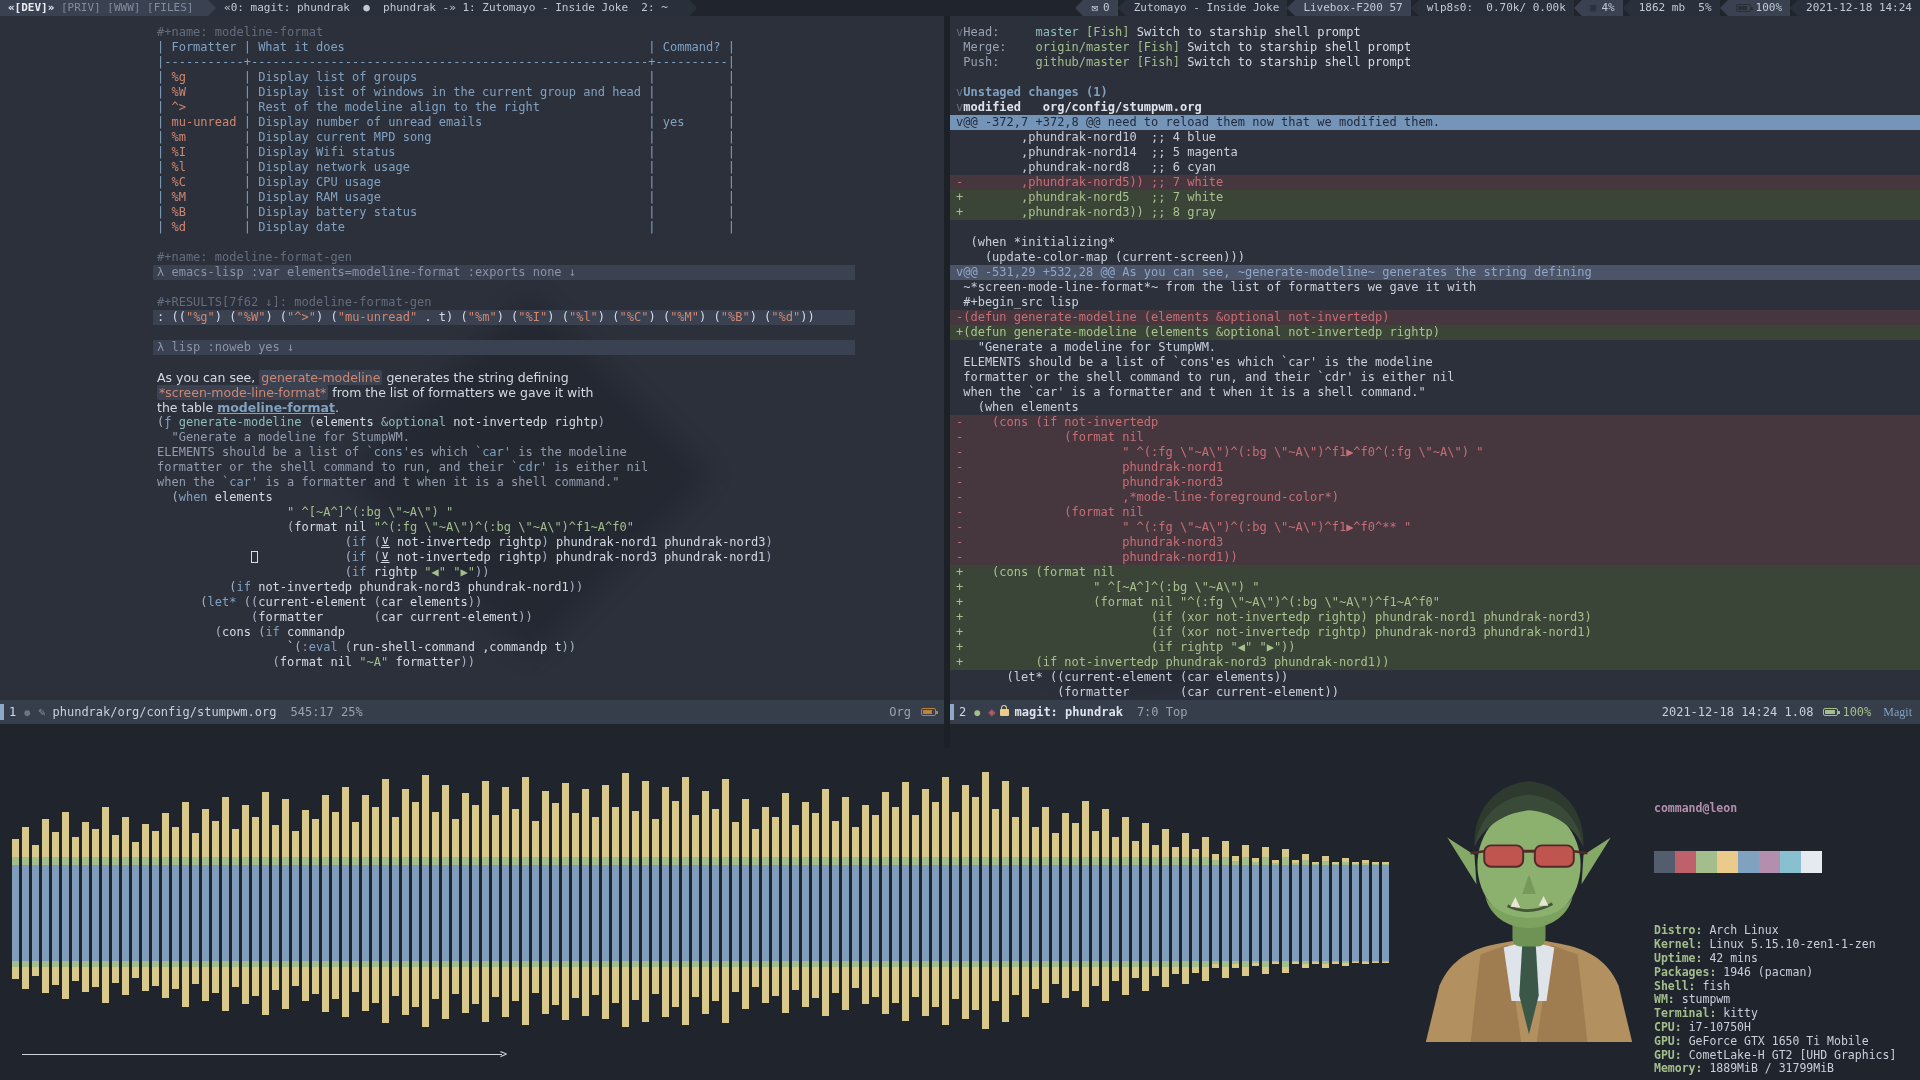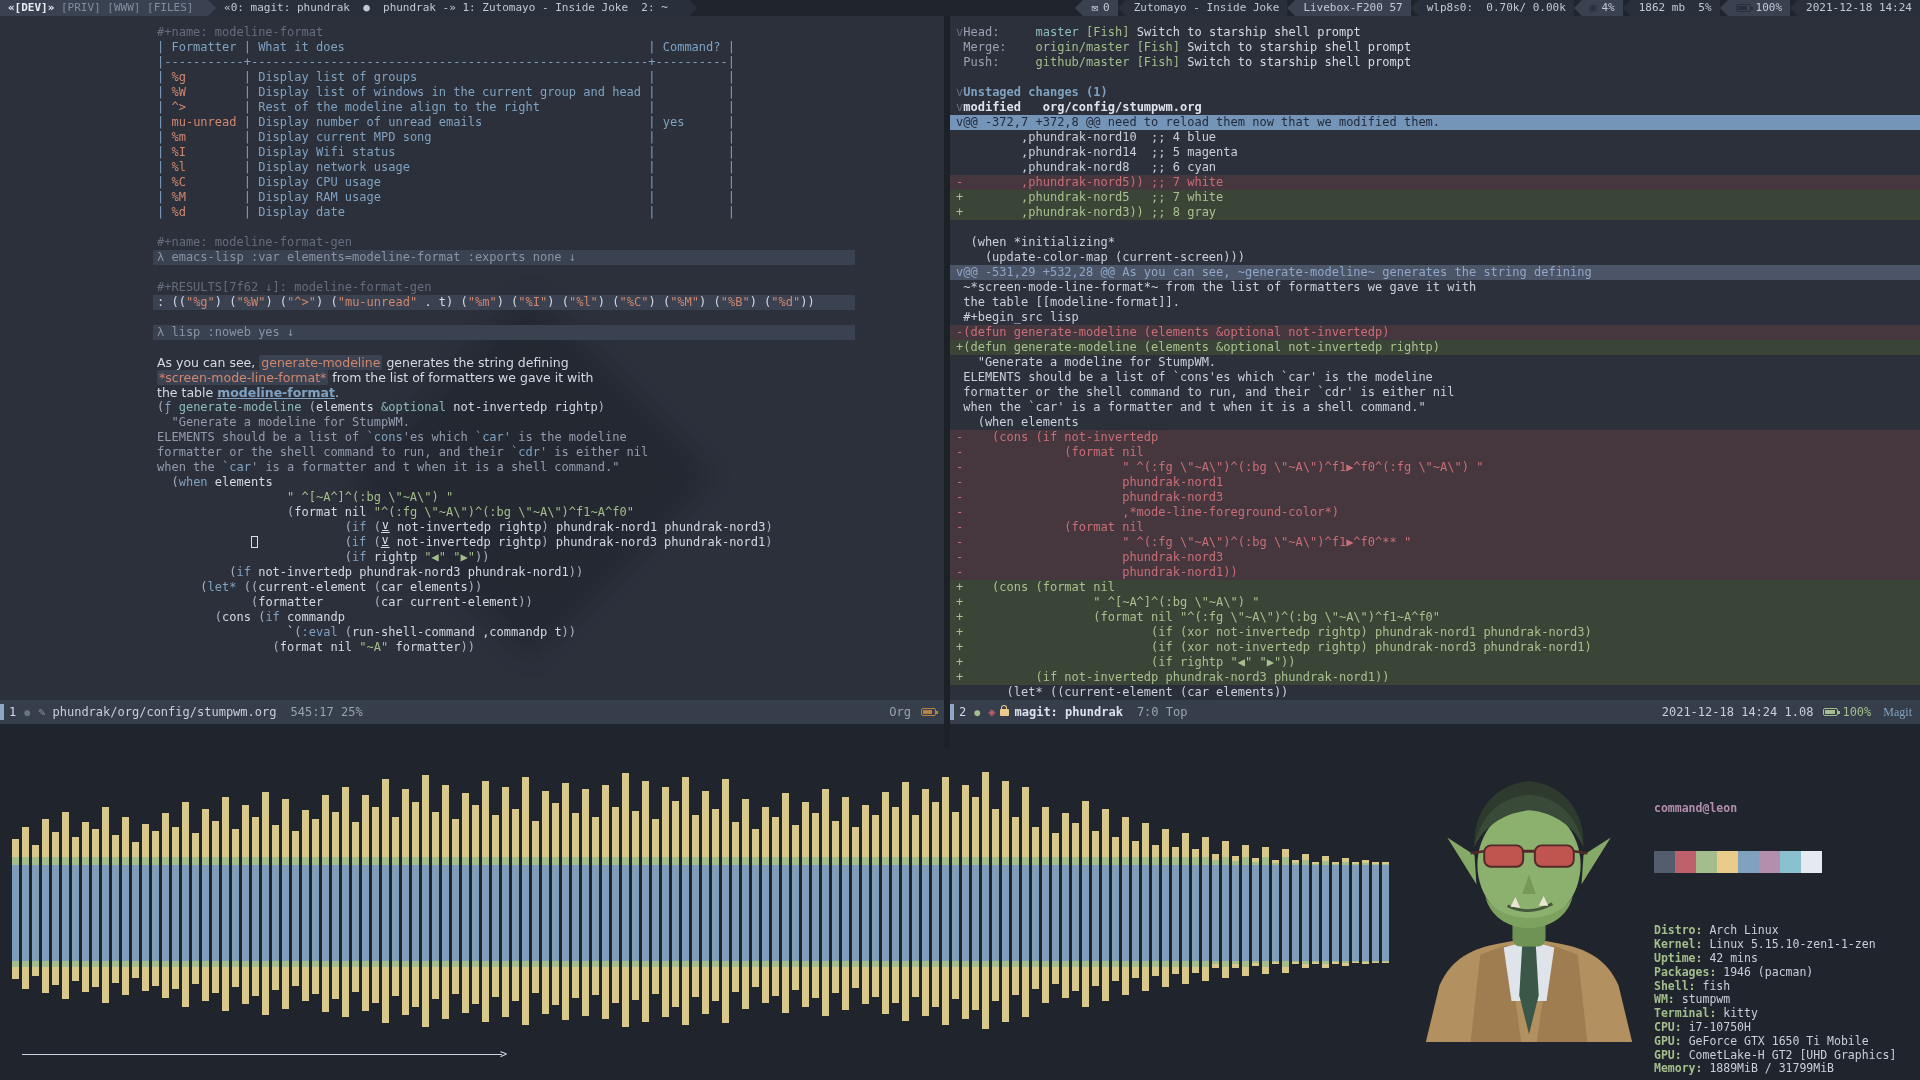"| %B | Display battery" div.line { html: none -> <div><span>| </span><span>%B </span><span> | Display battery status | |</span></div> }
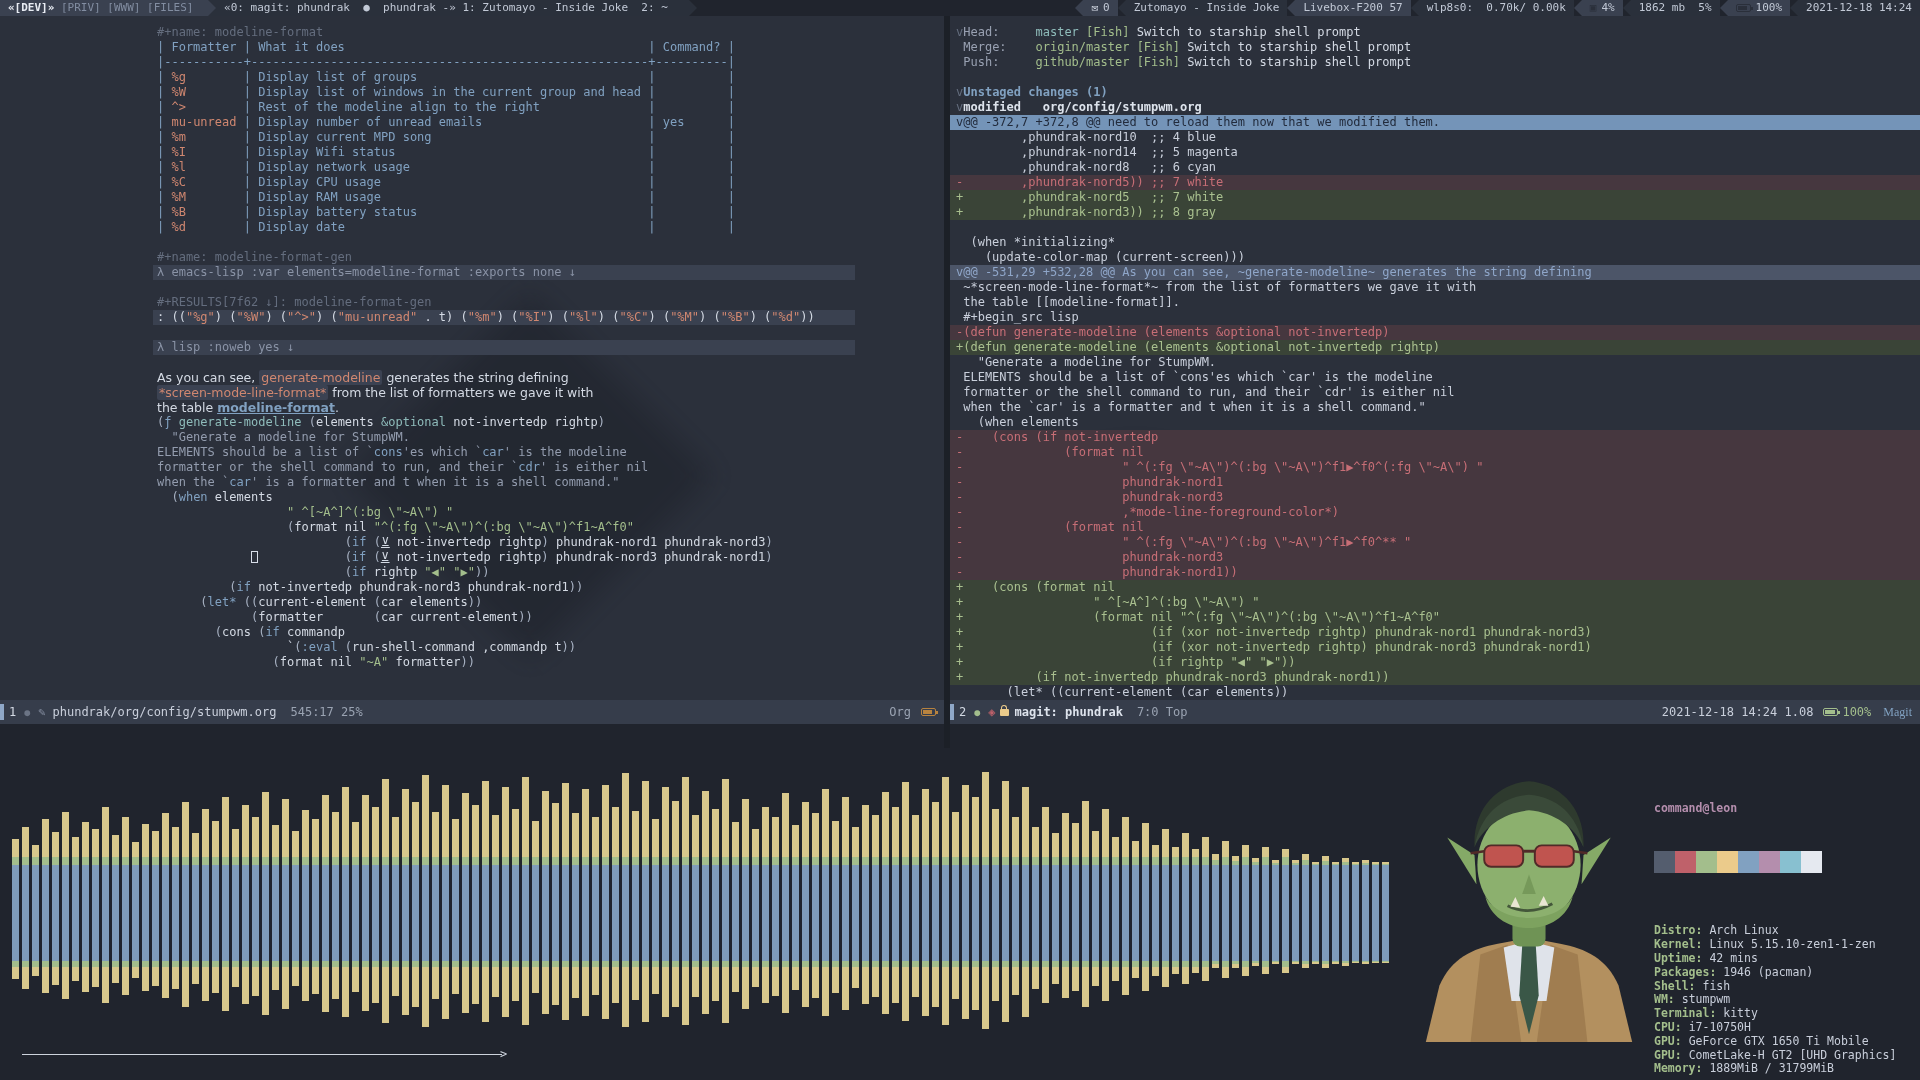"the table [[modeline-format]]." div.line { html: <div><span> the table [[modeline-format]].</span></div> -> none }
